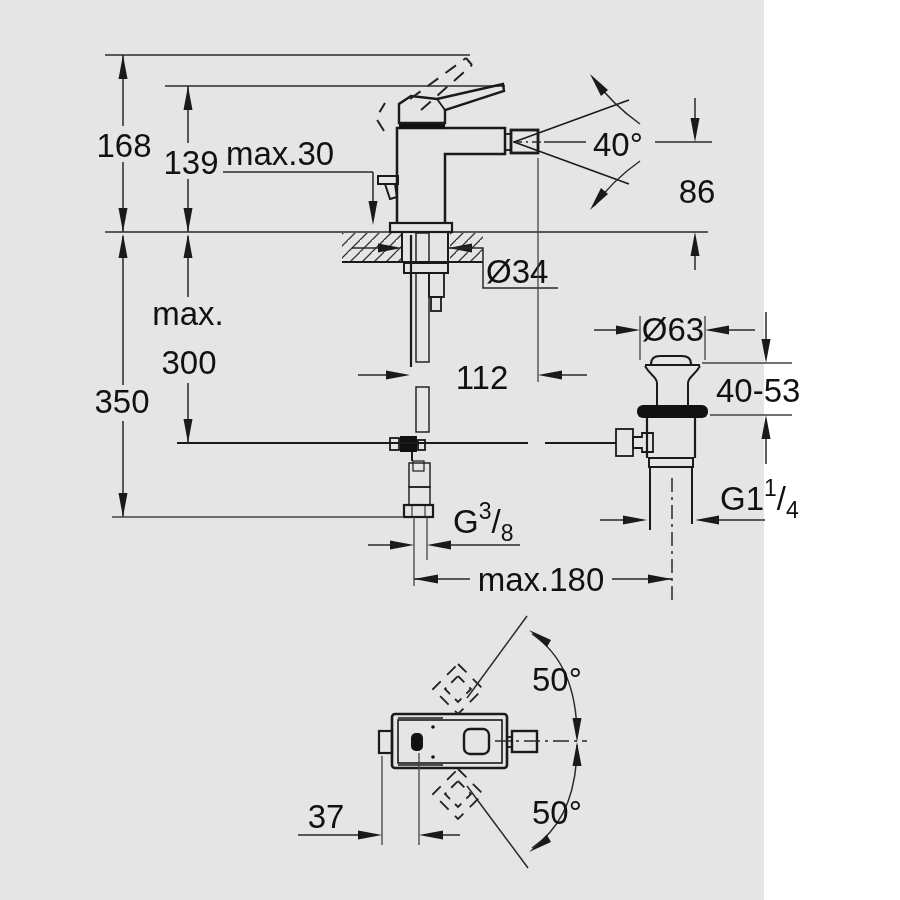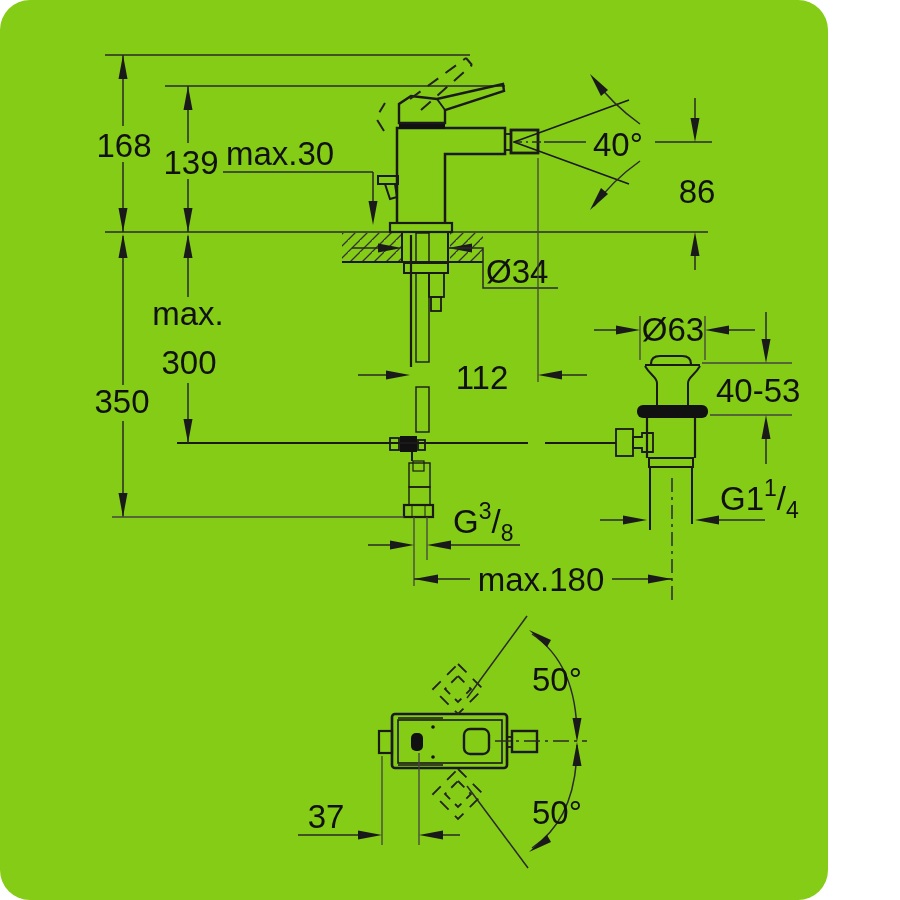"168" .stage { background: #84cc16 -> #e5e5e5; border-radius: 30px -> none; width: 828px -> 764px }
